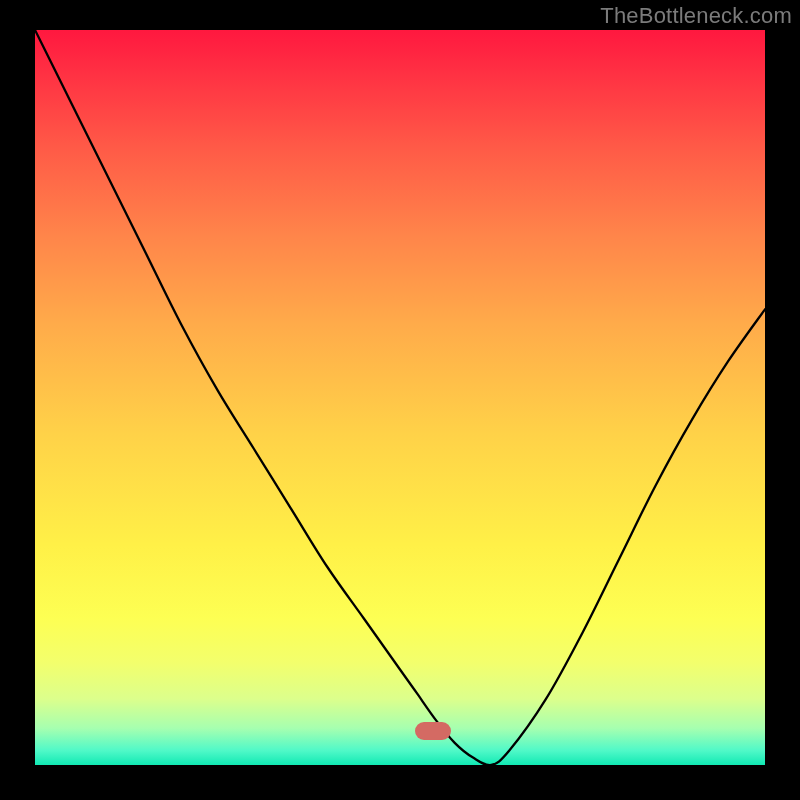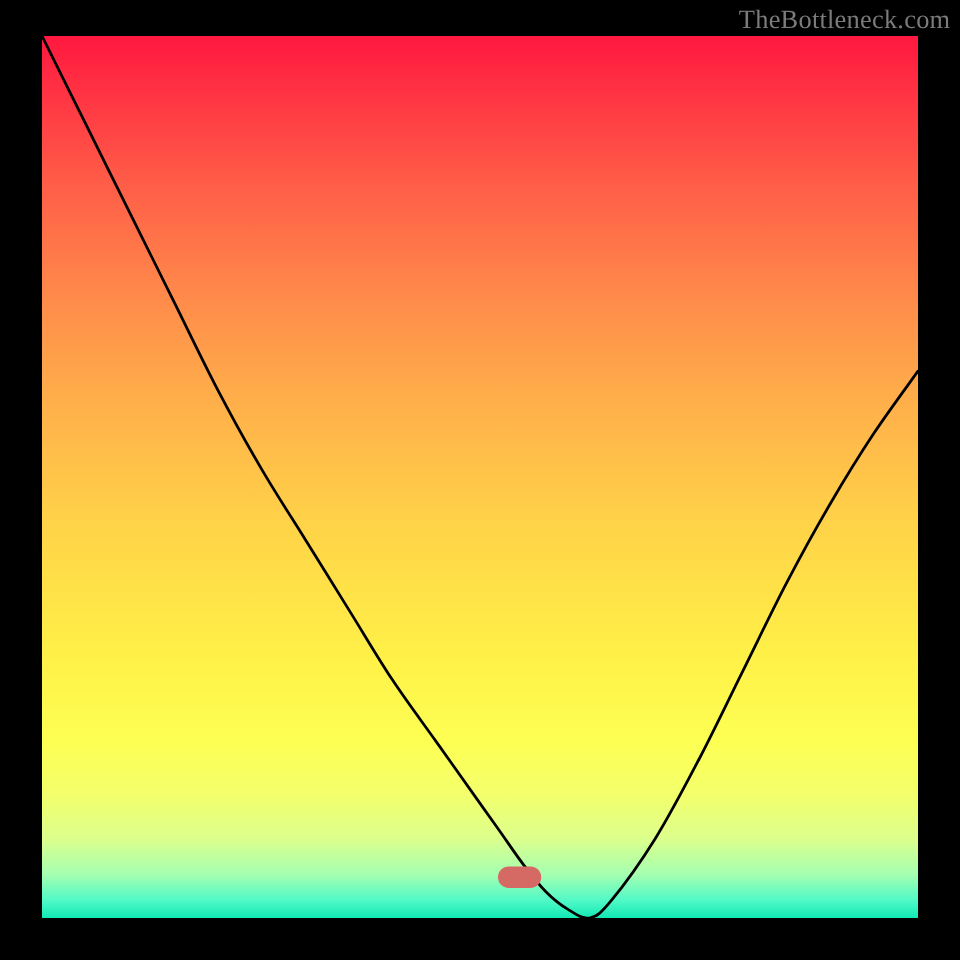"TheBottleneck.com" .frame { font-family: Liberation Serif, serif -> none }
